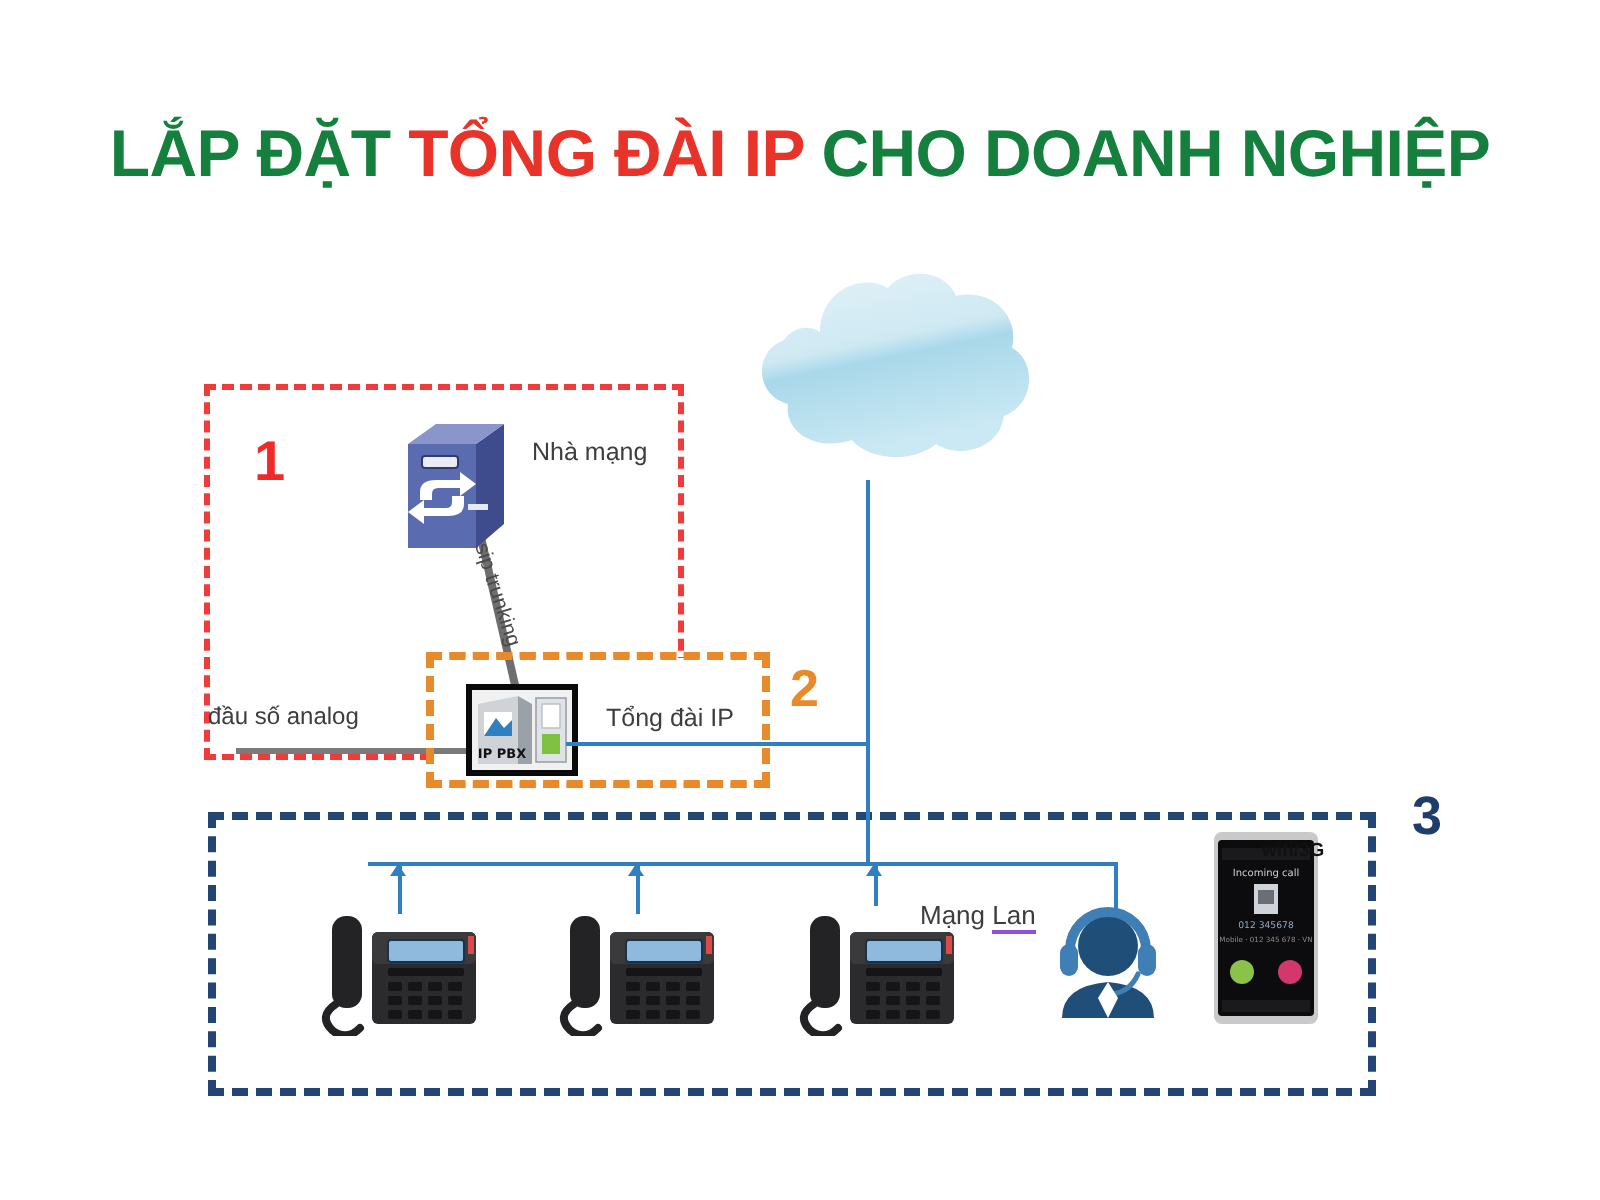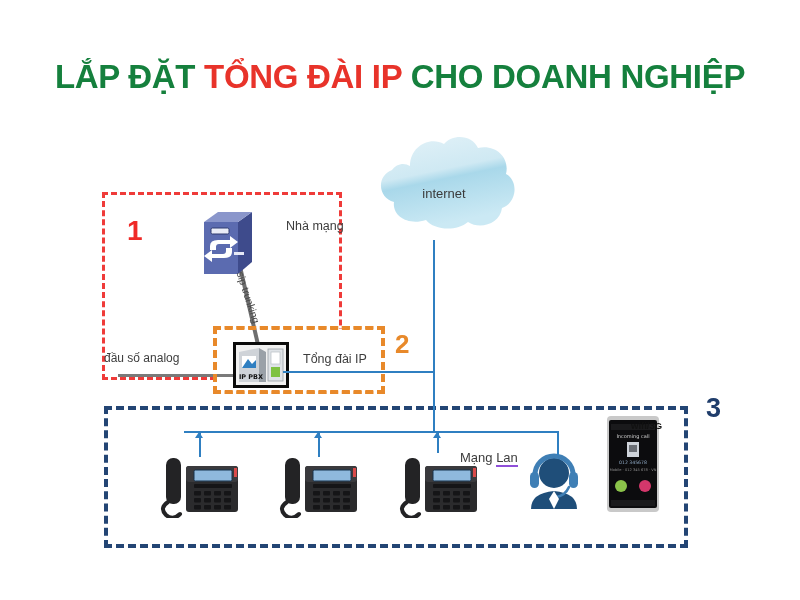"internet" div.cloud-label { html: <div>internet</div> -> none }
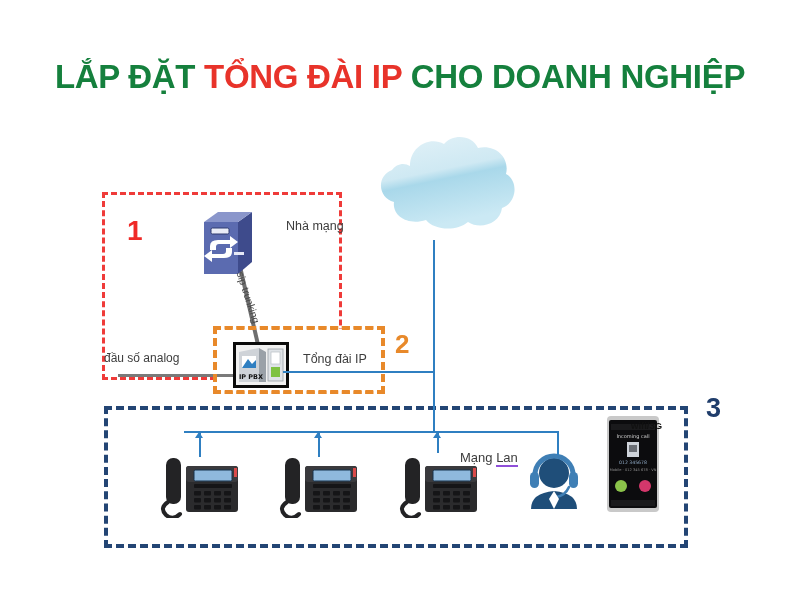"Nhà mạng" .lbl-nhamang { margin-left: 20px -> none }
